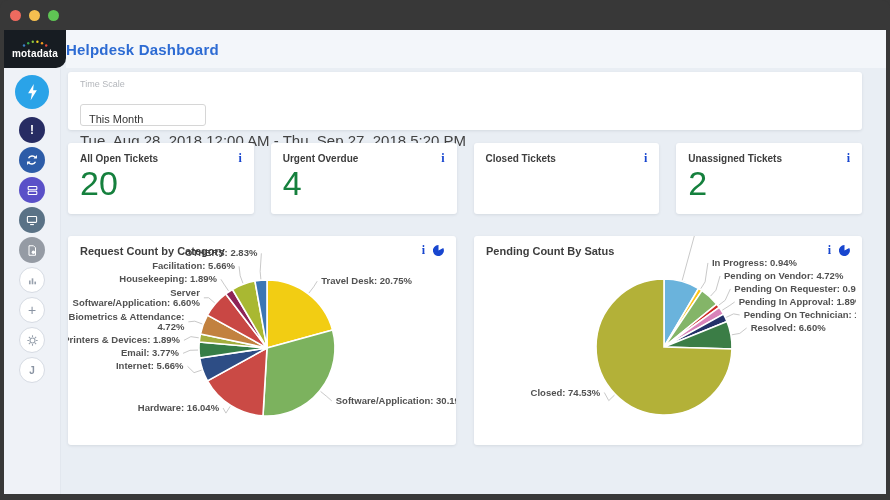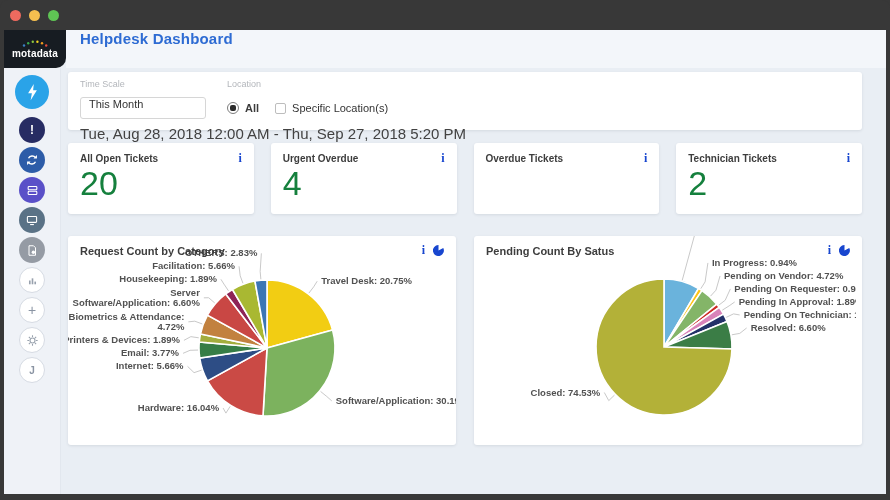"Helpdesk Dashboard" .pageHeader { align-items: flex-start -> center; padding-left: 14px -> 0 }
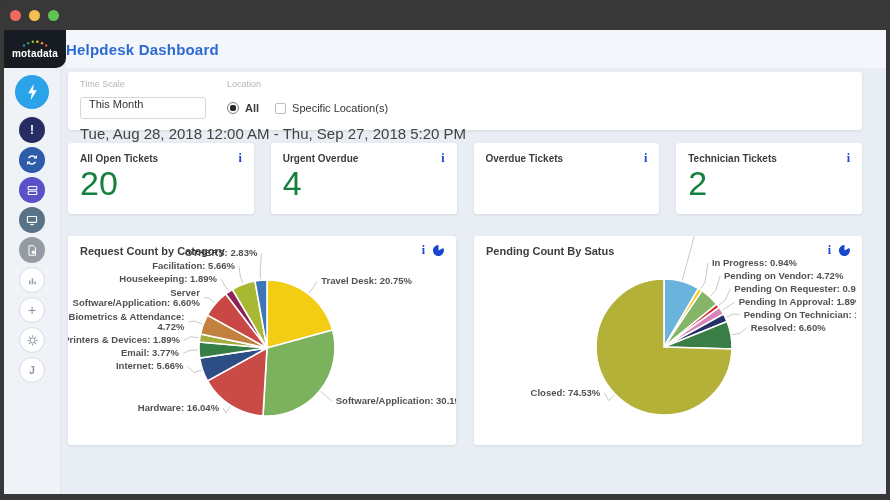"Time Scale" .fLabel { margin-bottom: 8px -> 15px }
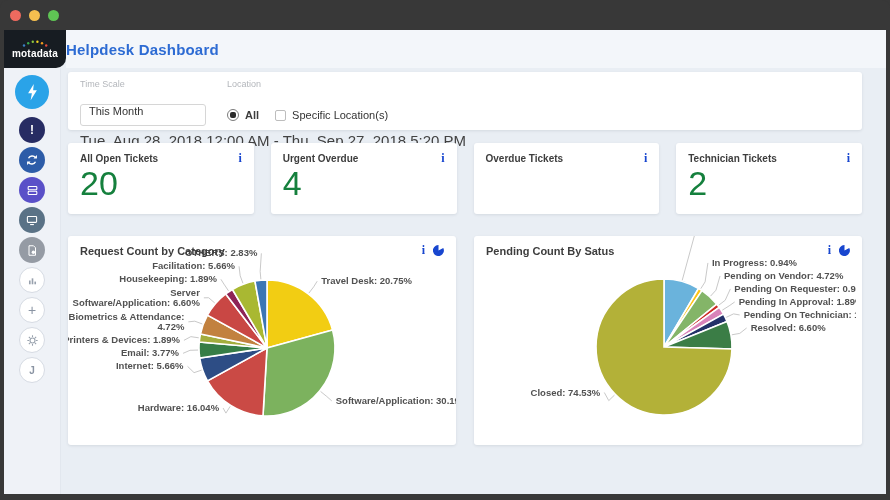"Location" div.fGroup { html: <div> <div>Location</div> <div> <span></span> <span>All</span> <span></span> <span>Specific Location(s)</span> </div> </div> -> none }
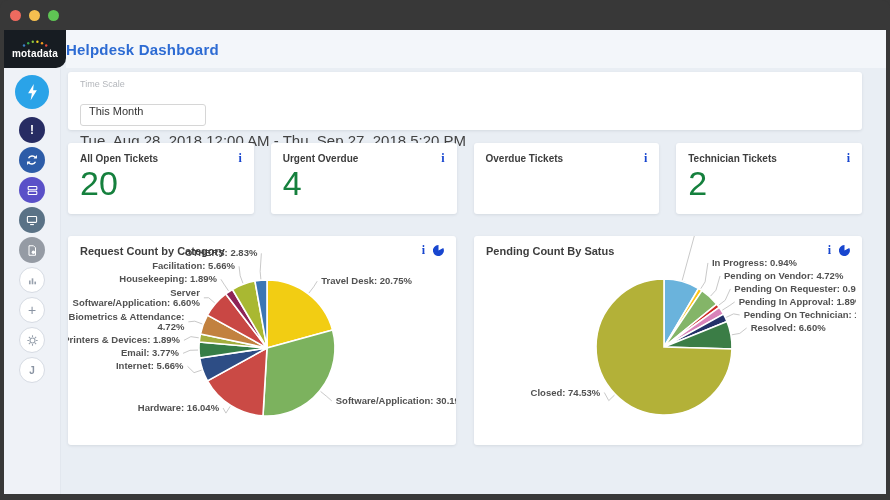"This Month" .selectBox { align-items: flex-start -> flex-end }
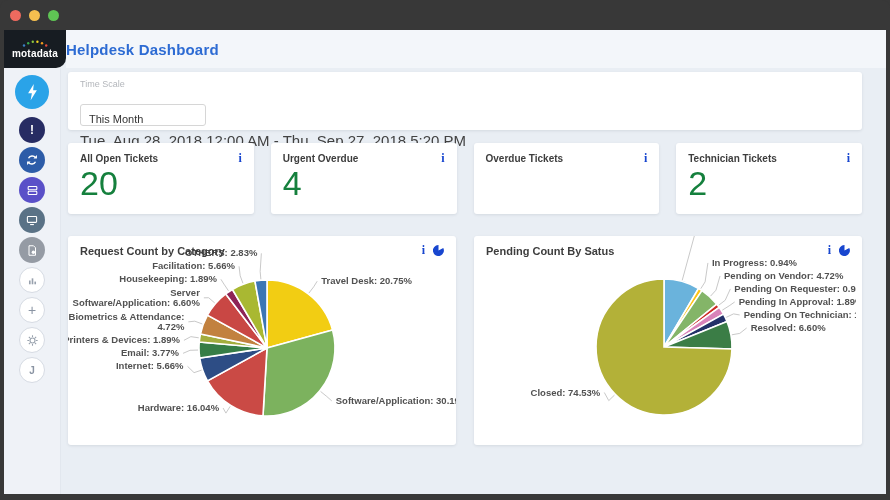"Overdue Tickets" span.statLabel { text: Overdue -> Closed }
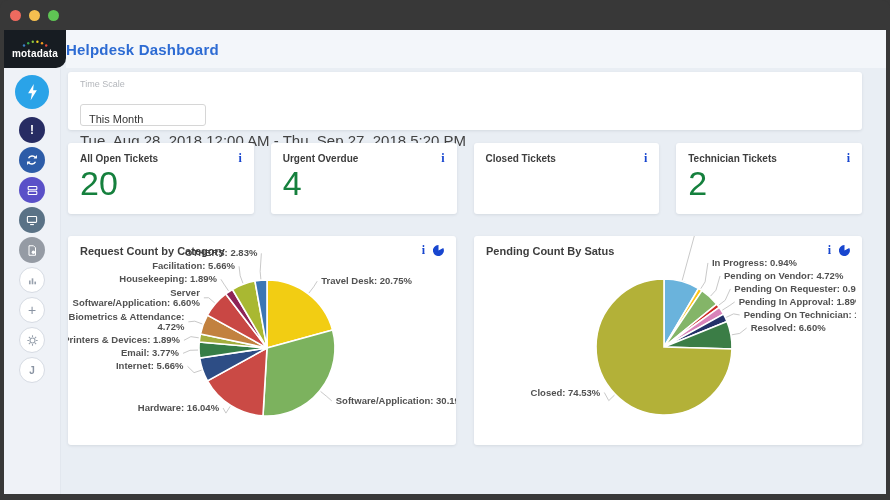"Technician Tickets" span.statLabel { text: Technician -> Unassigned }
